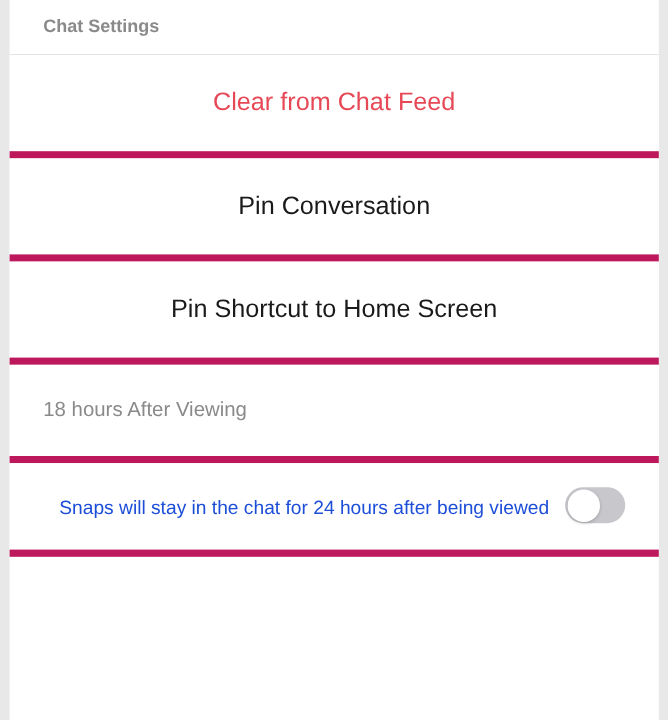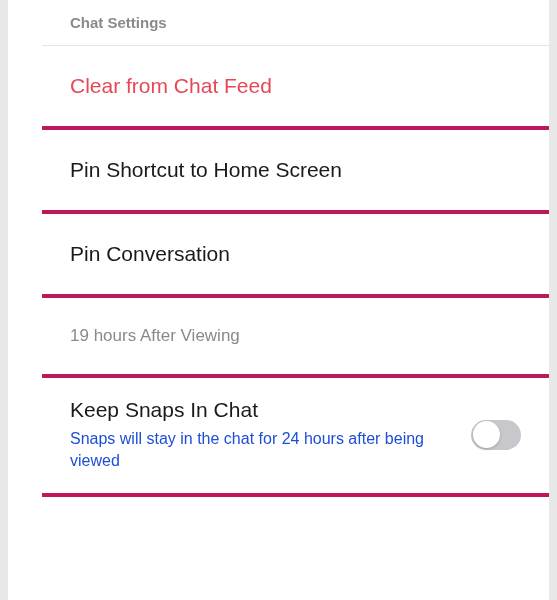"Chat Settings" .container { padding-left: 34px -> none }
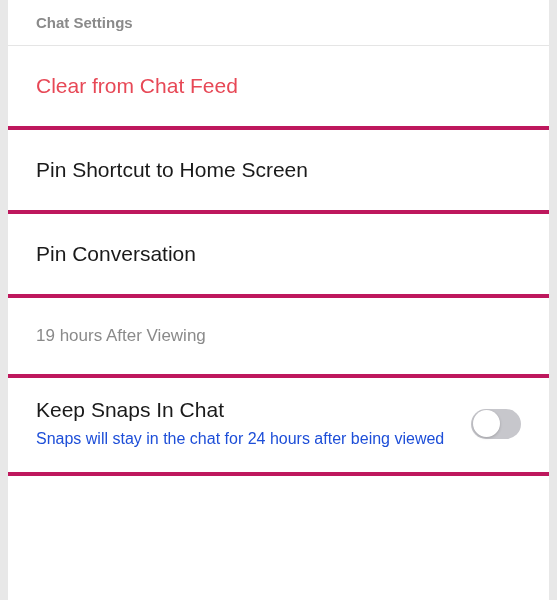"Clear from Chat Feed" .row { border-bottom: 4px solid #be185d -> 6px solid #be185d; text-align: none -> center }
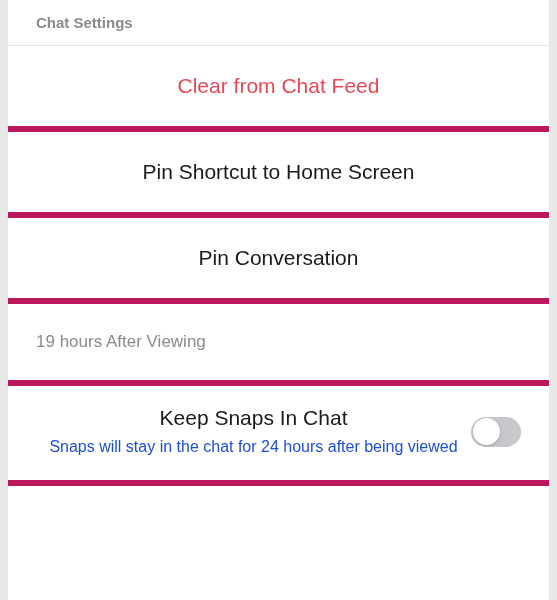"Pin Shortcut to Home Screen" div.row { order: before "Pin Conversation" -> after "Pin Conversation" }
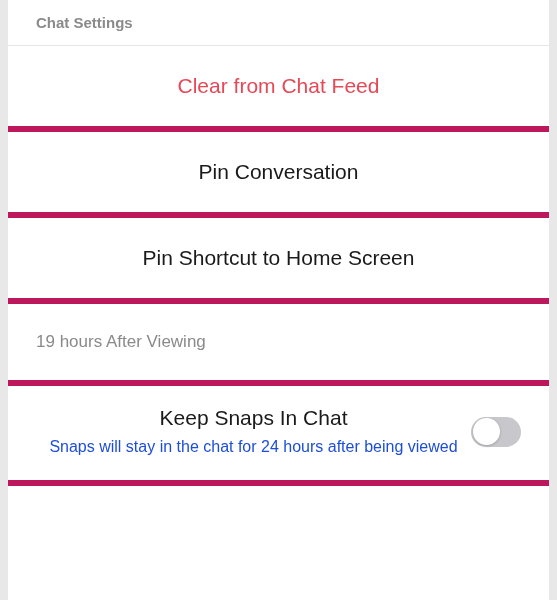"19 hours After Viewing" div.row-value { text: 19 -> 18 }
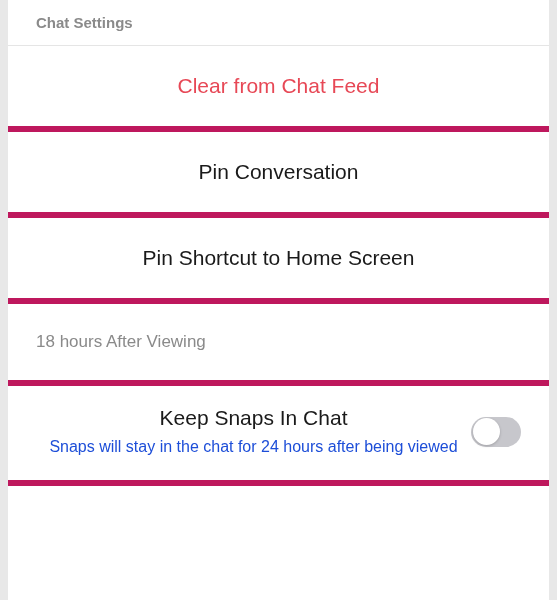"Keep Snaps In Chat" div.row-label { html: <div>Keep Snaps In Chat</div> -> none }
